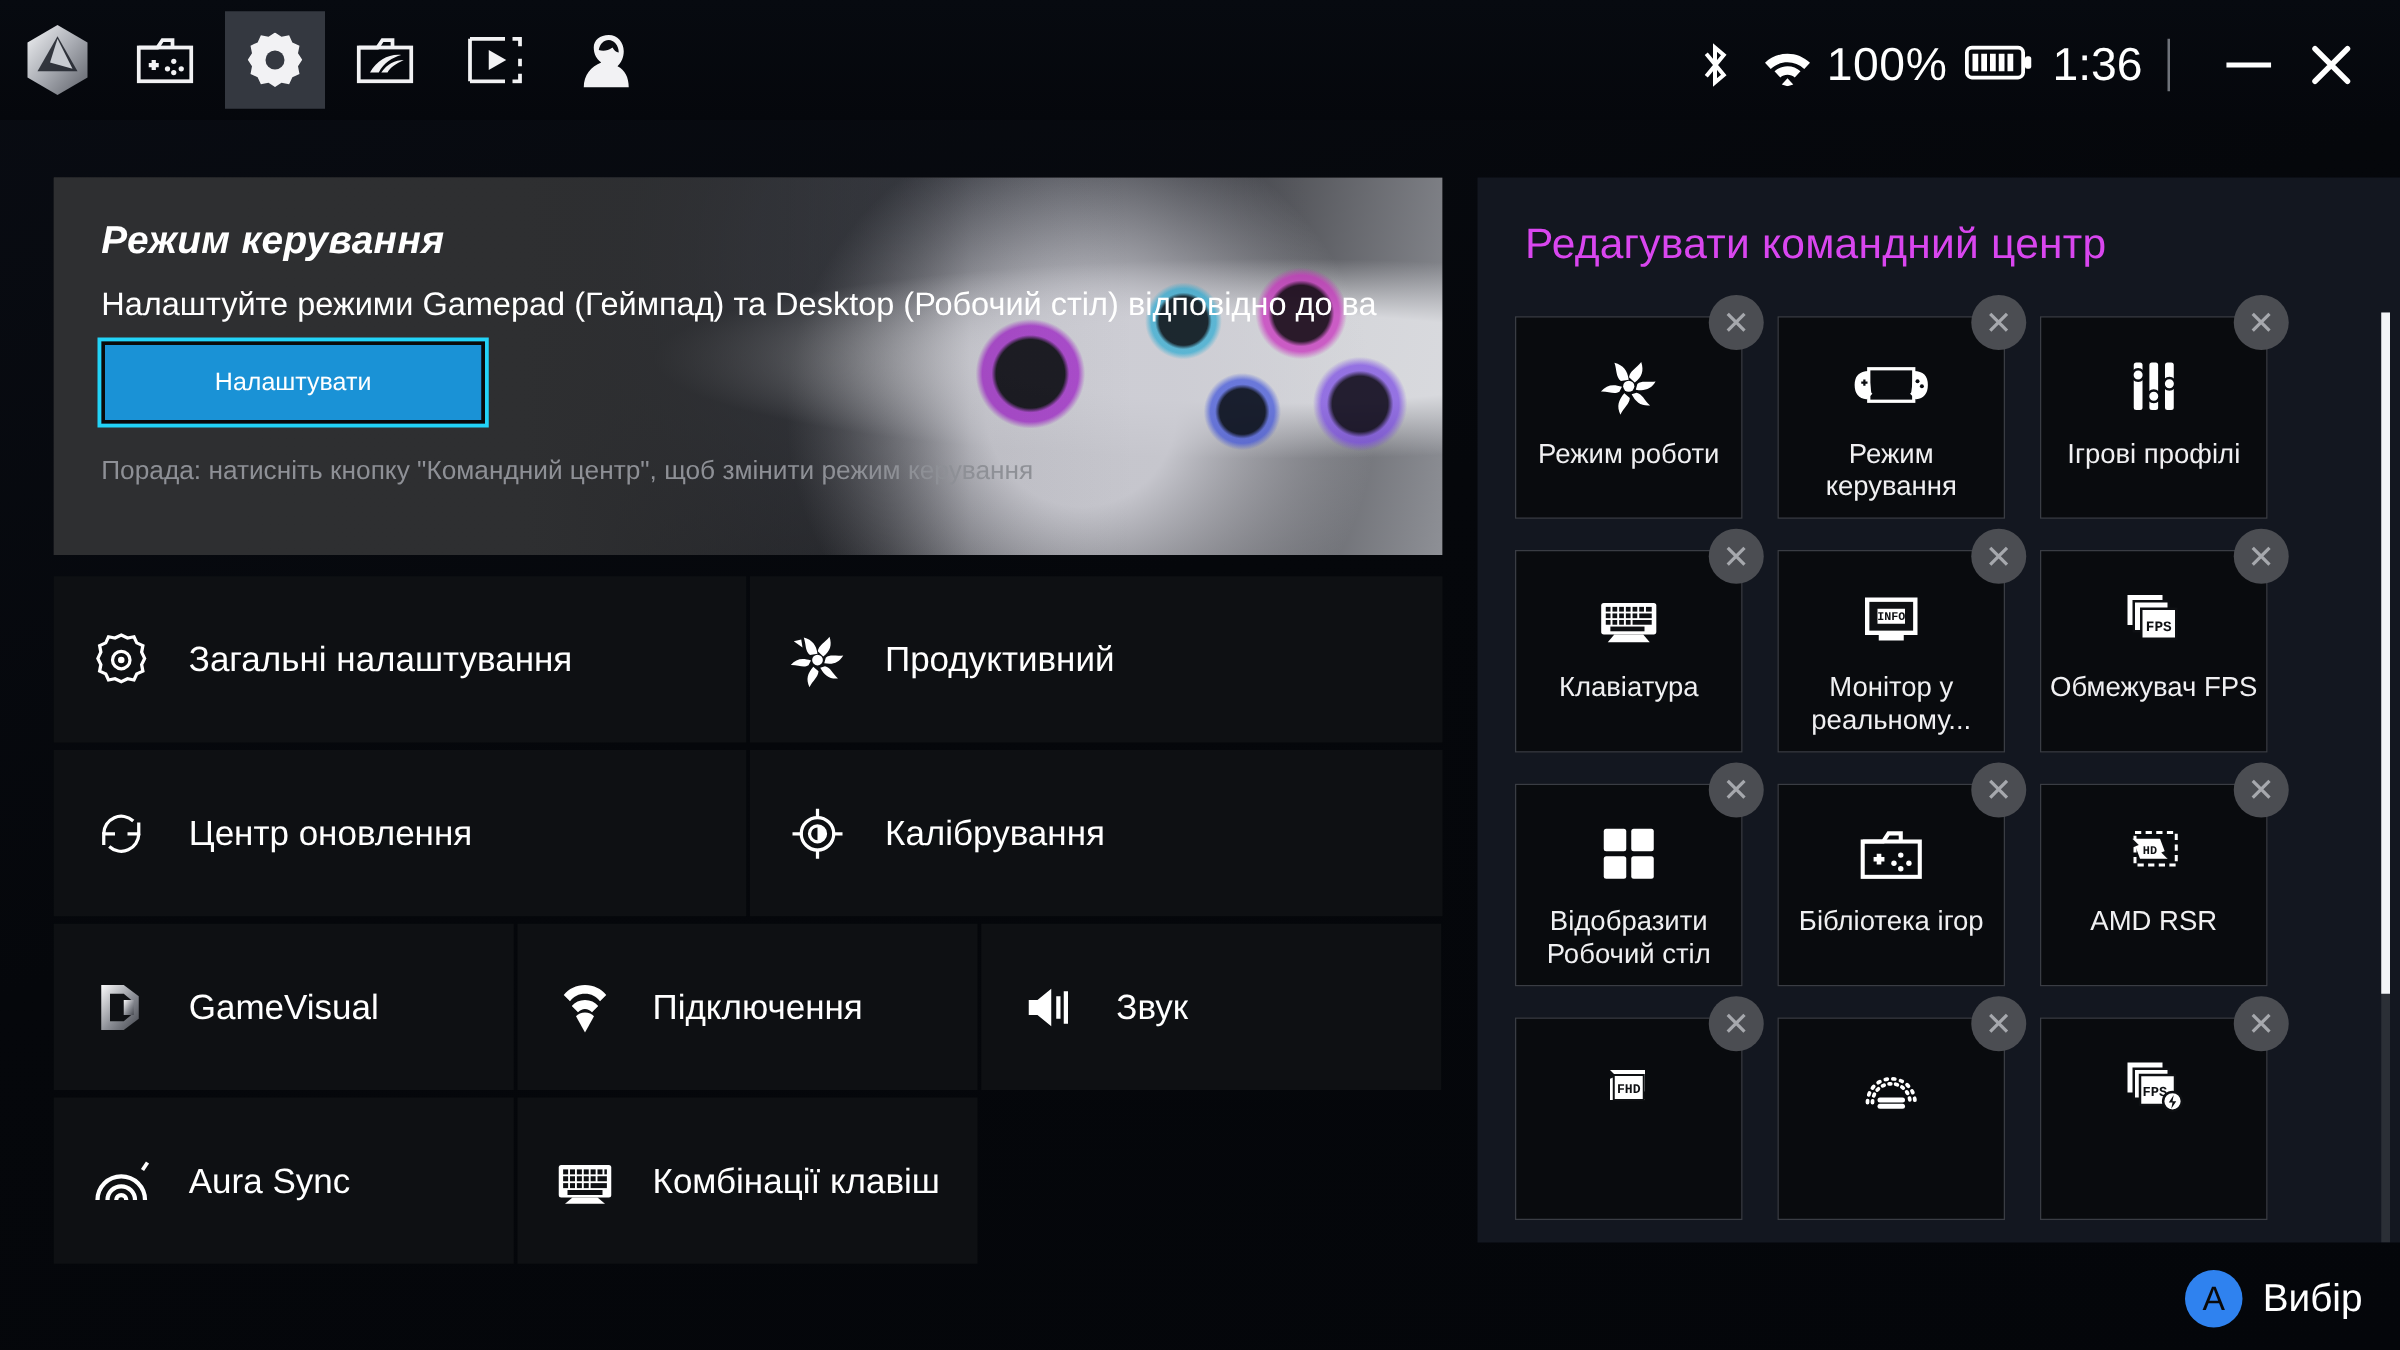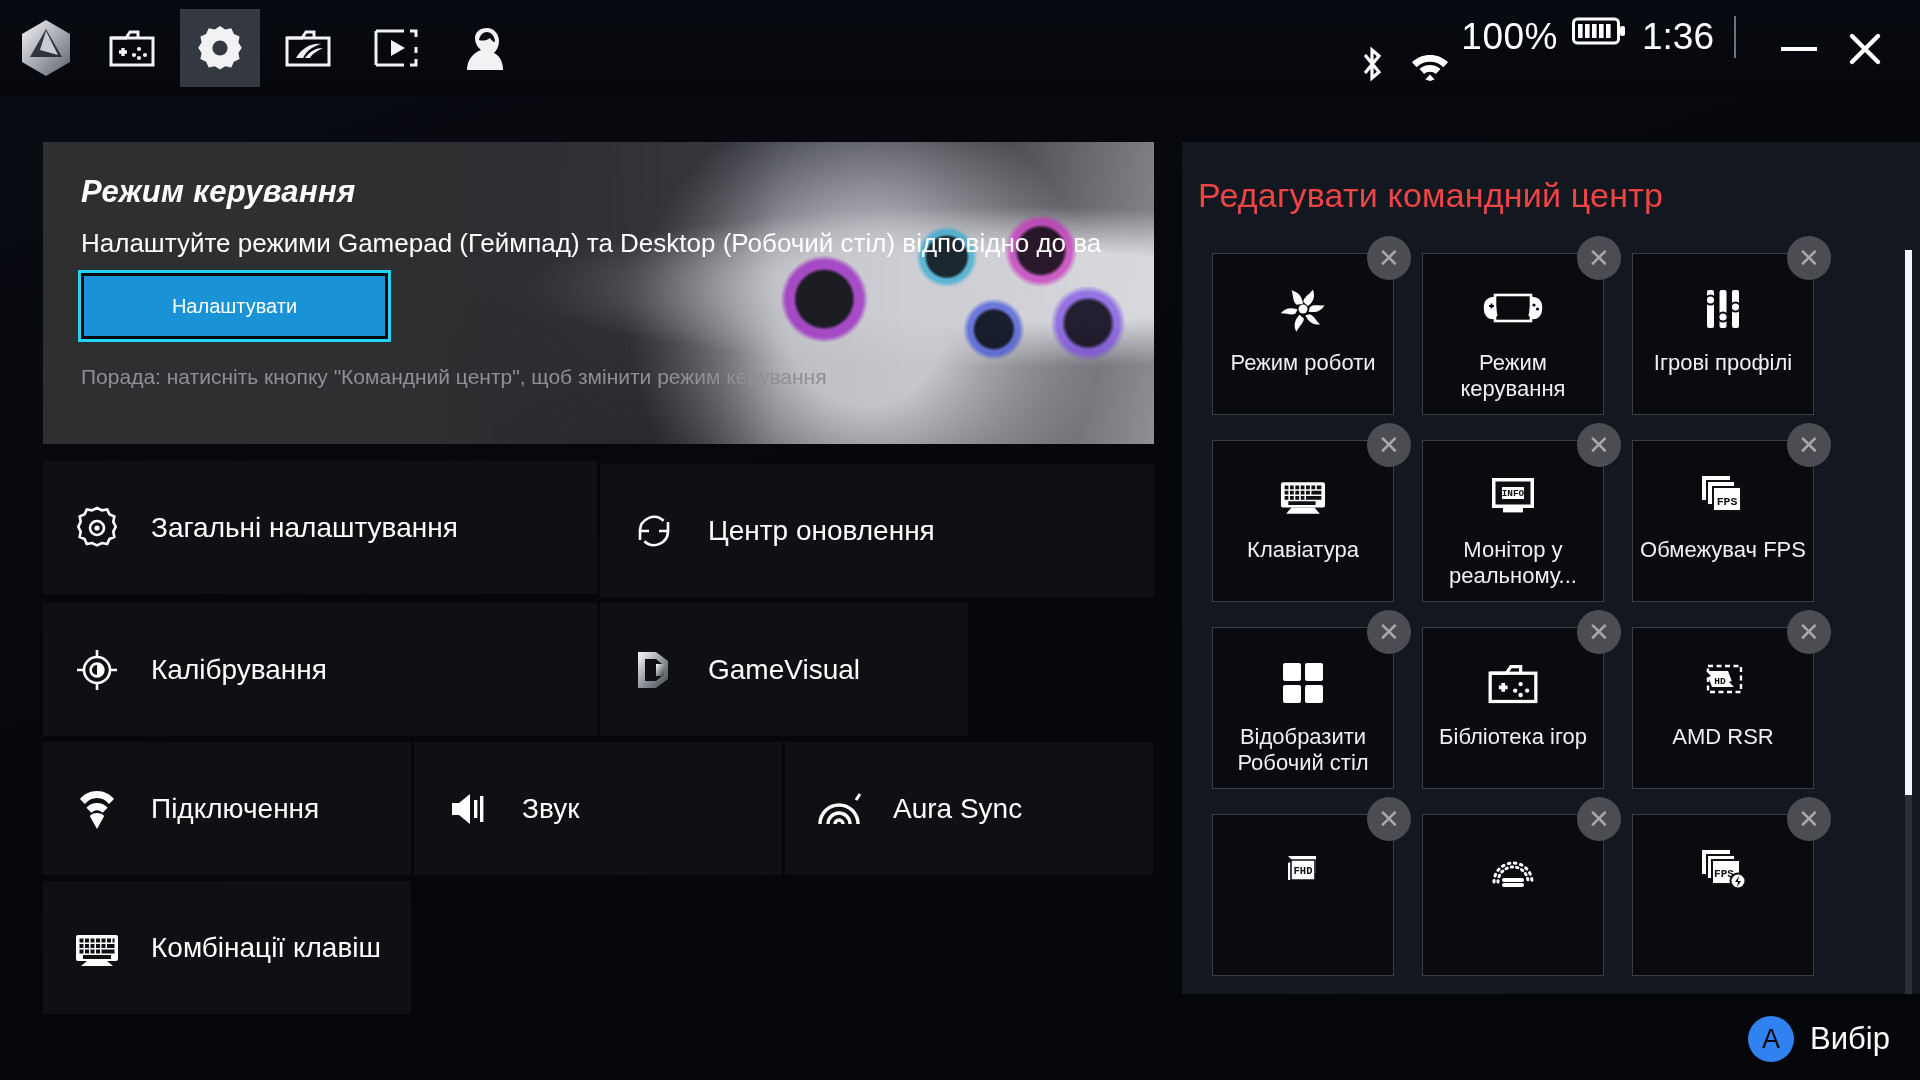"100%" .status { align-items: none -> center; top: 16px -> 4px }
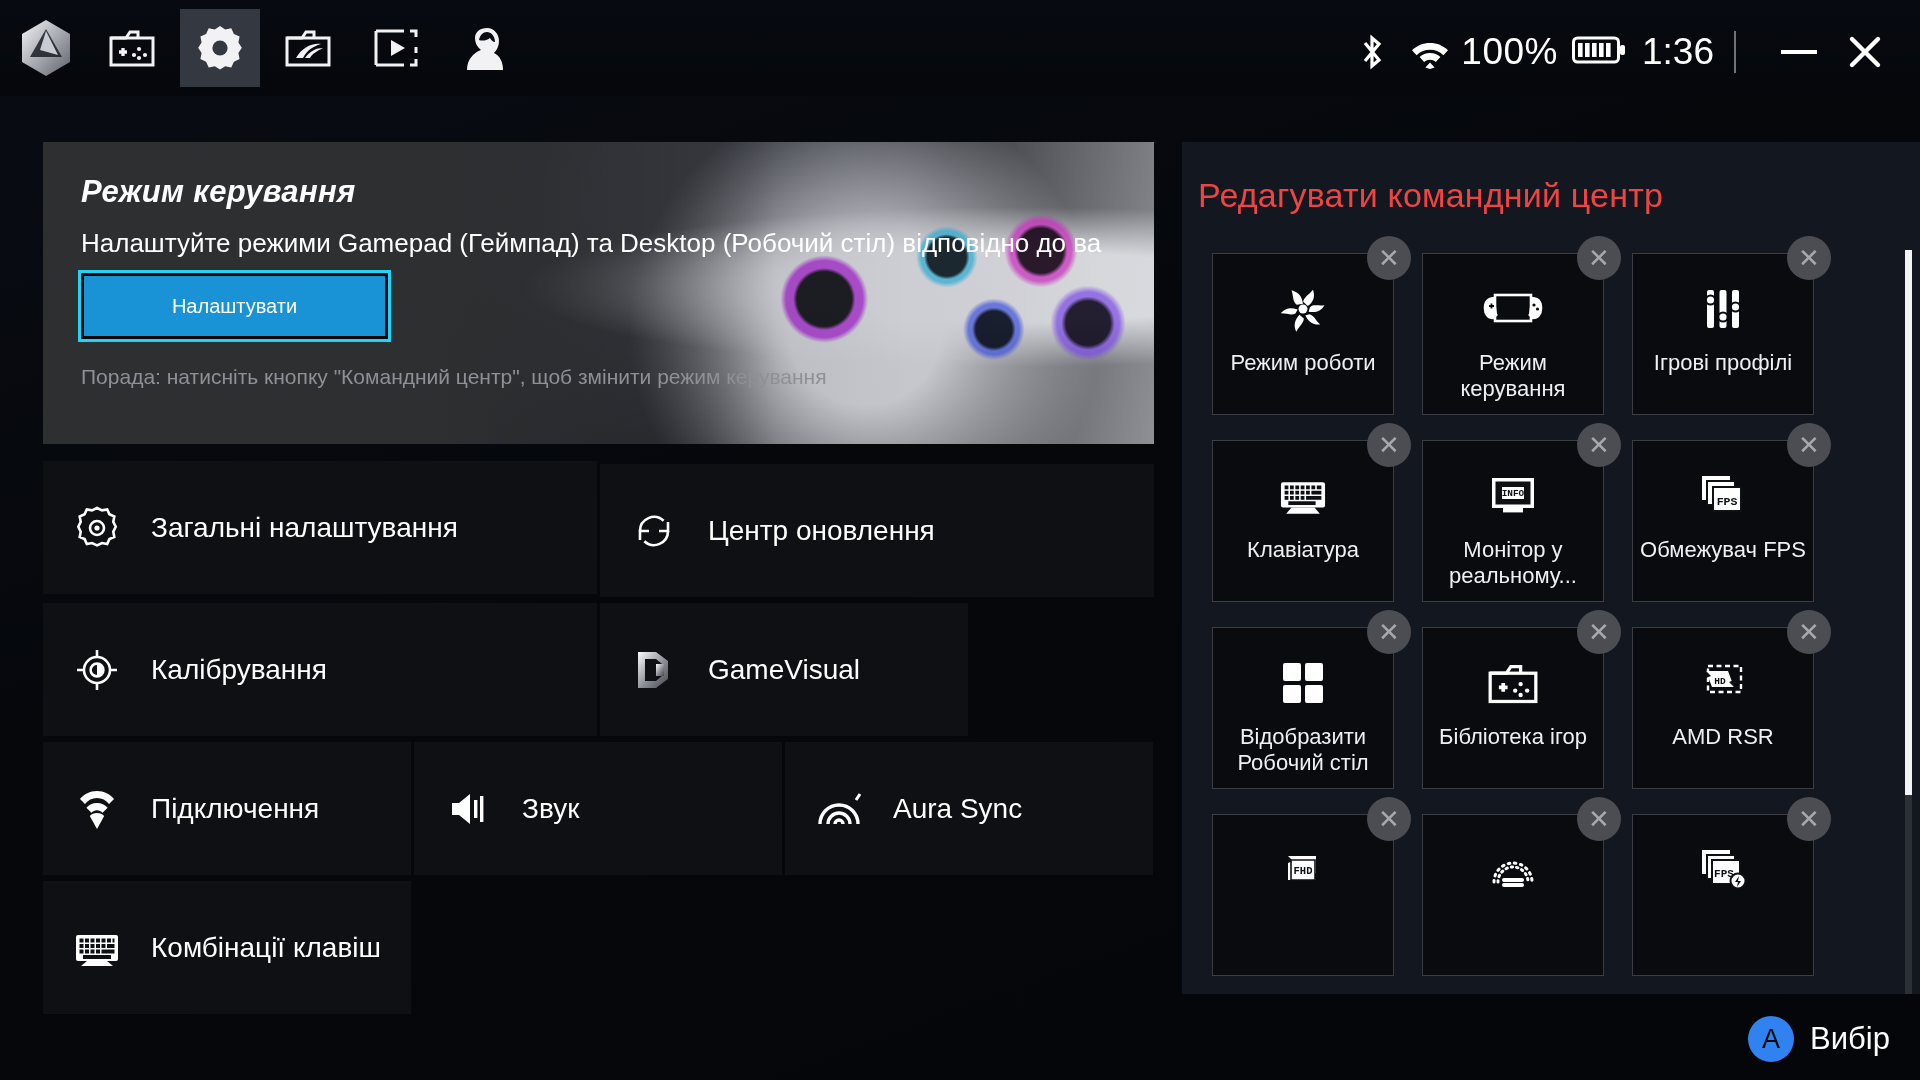"Редагувати командний центр" #rightpanel h3 { color: #ef4444 -> #d946ef; padding: 34px 0 0 16px -> 34px 0 0 38px }
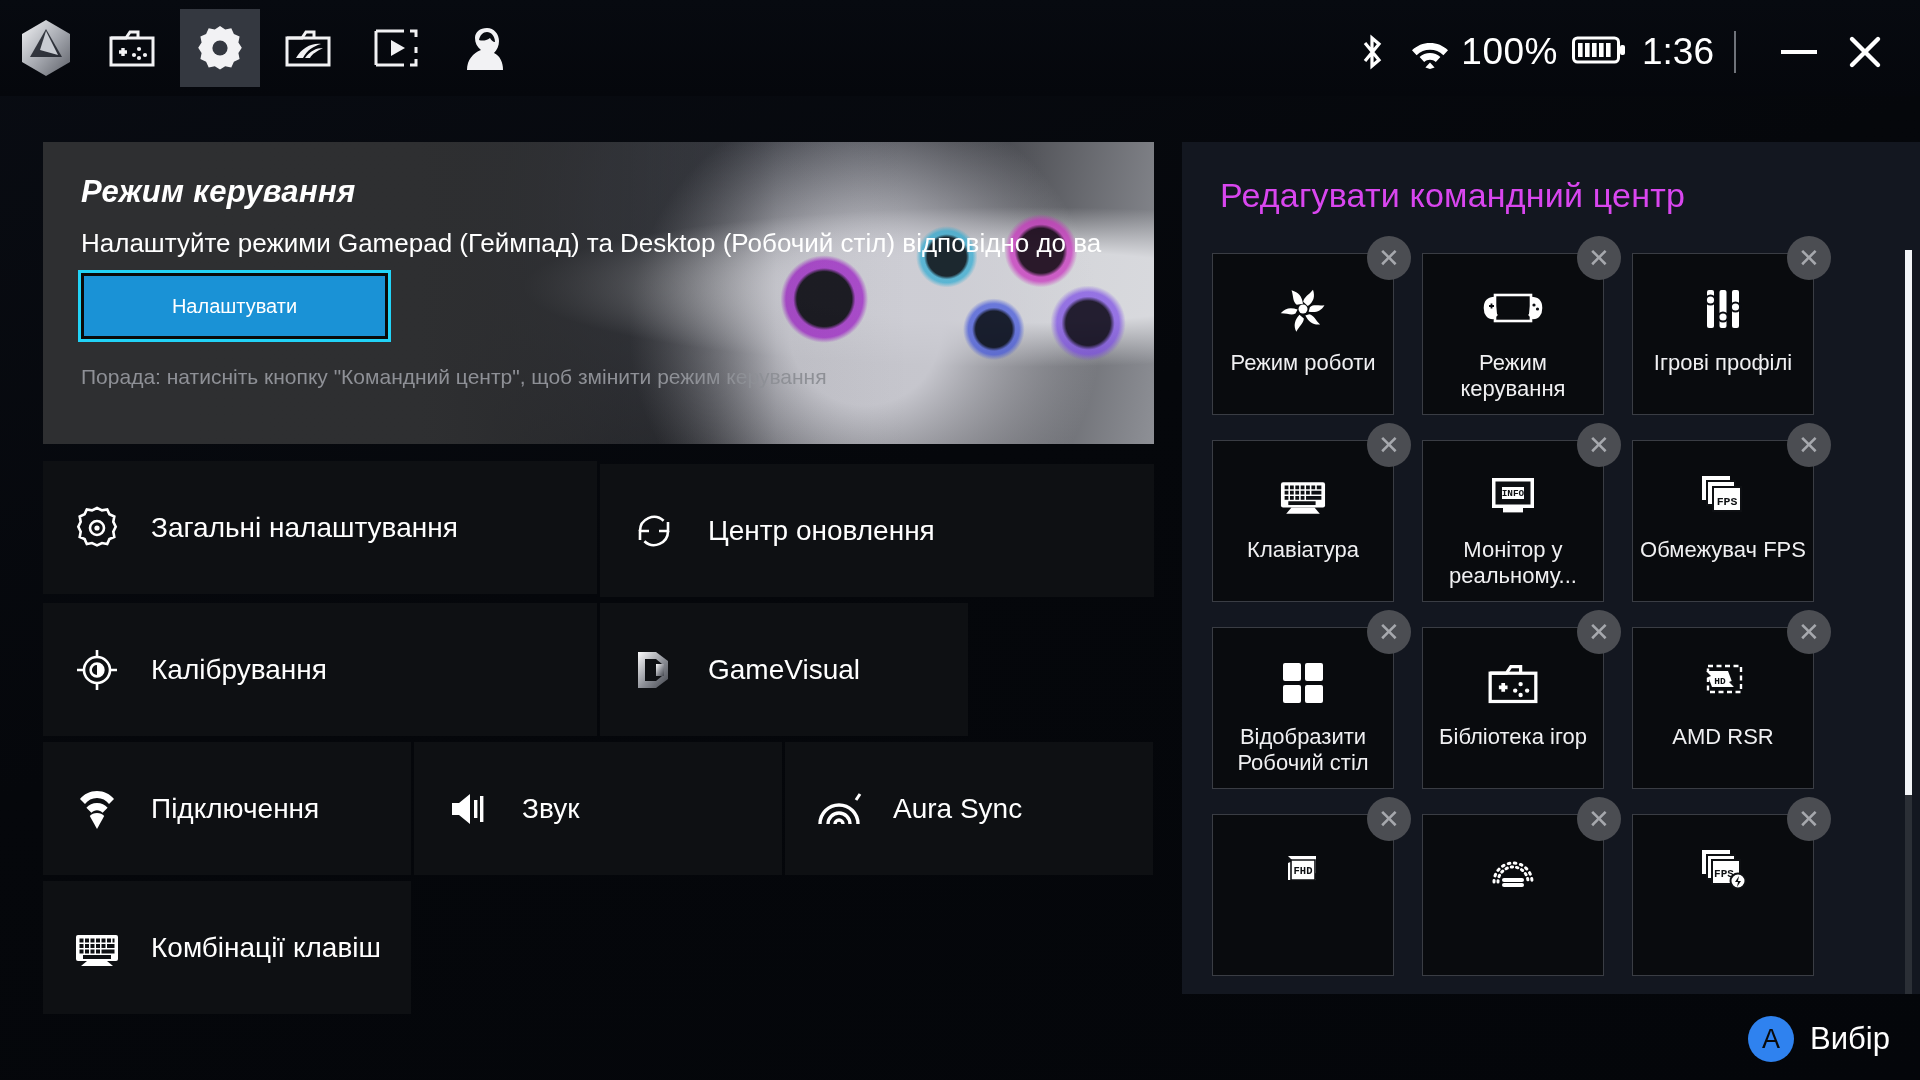"Продуктивний" div.tile { html: none -> <div> <span> <svg> <circle></circle> <path></path> <path></path> <path></path> <path></path> <path></path> <path></path> <path></path> </svg> </span> <span>Продуктивний</span> </div> }
